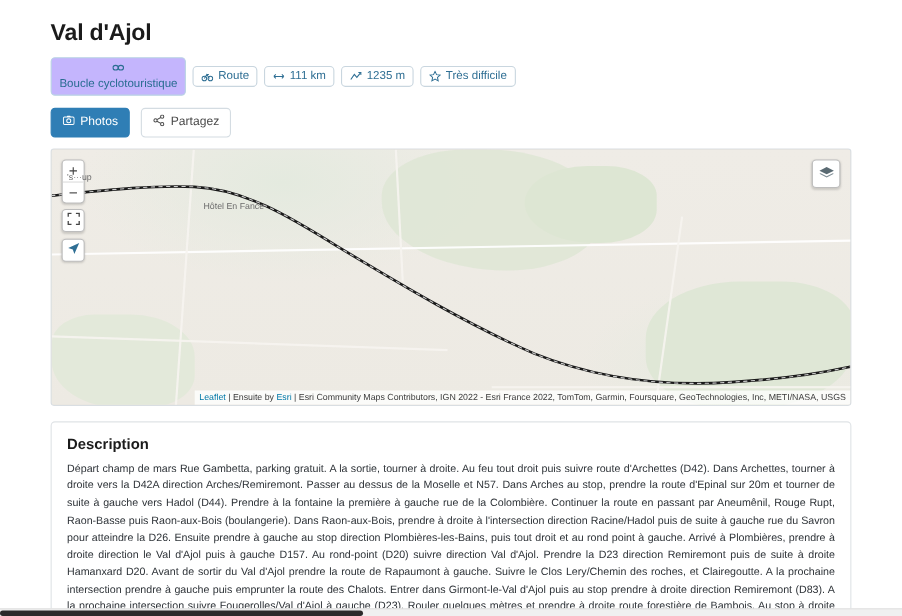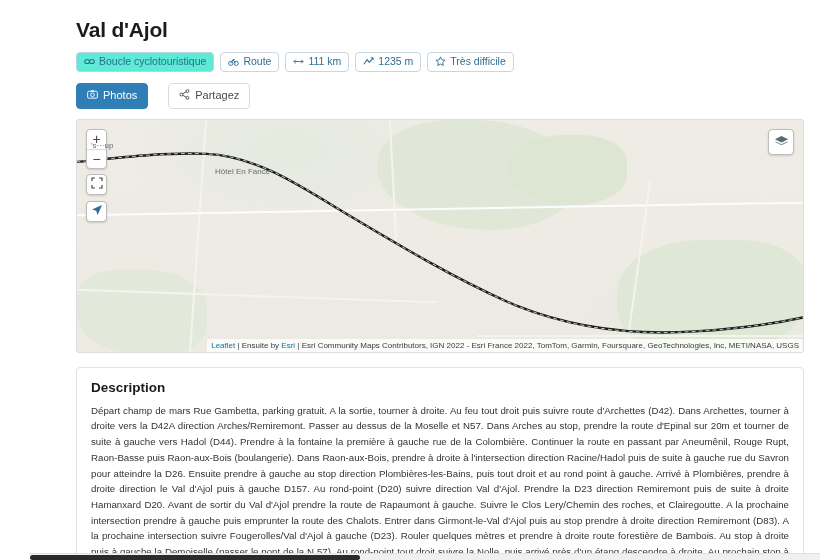"Val d'Ajol" .page { margin-left: 30px -> none }
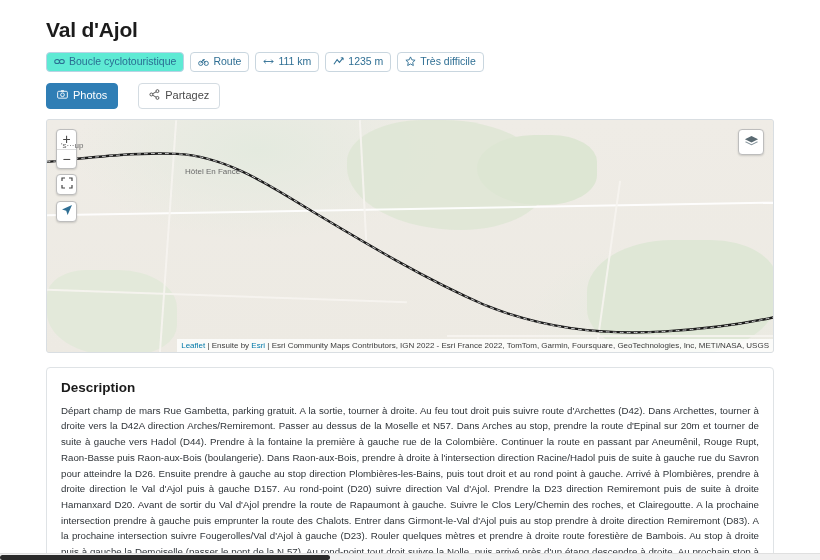"Boucle cyclotouristique" .badge.primary { background: #5eead4 -> #c4b5fd; flex-direction: none -> column }
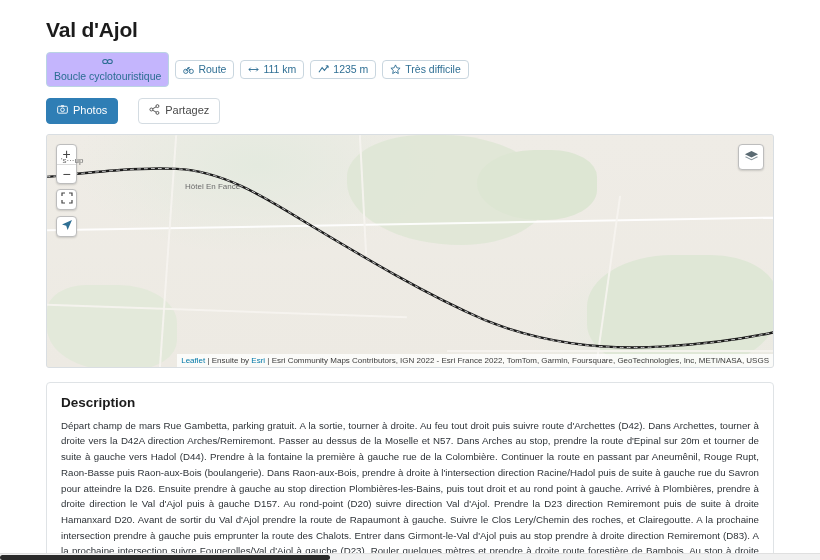"Photos" .btnrow { gap: 20px -> 10px }
